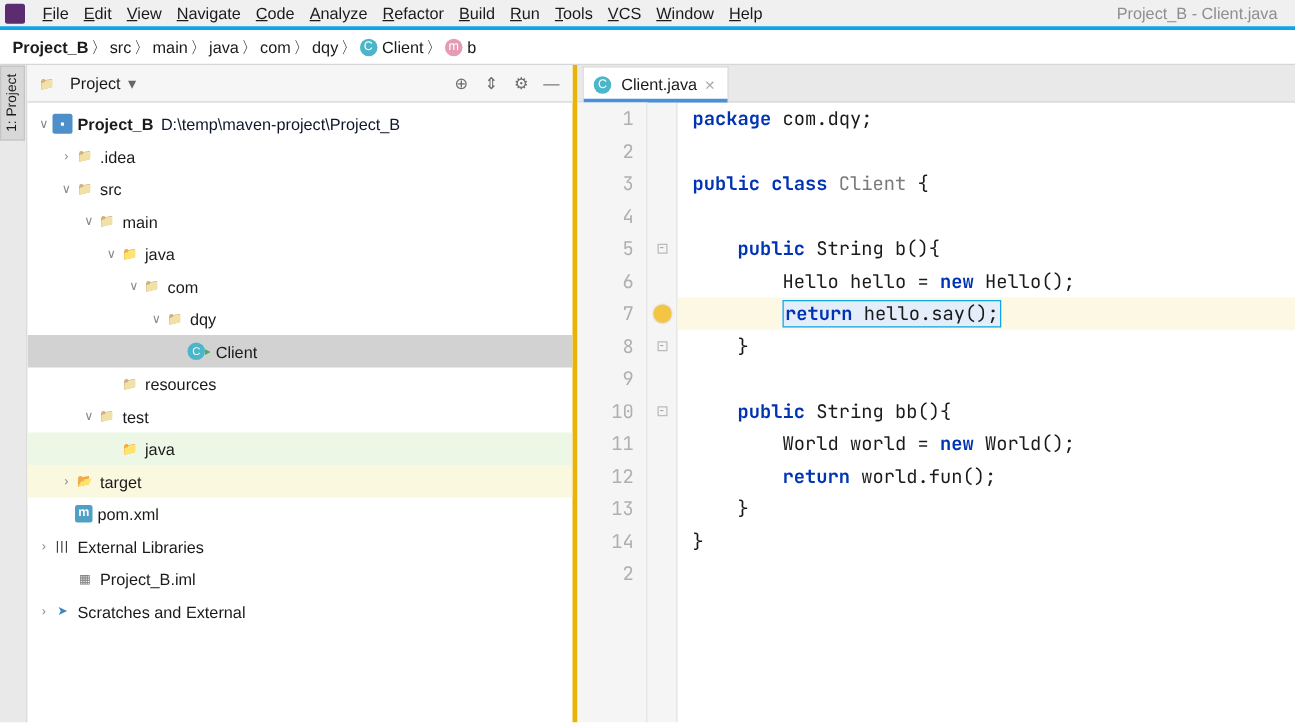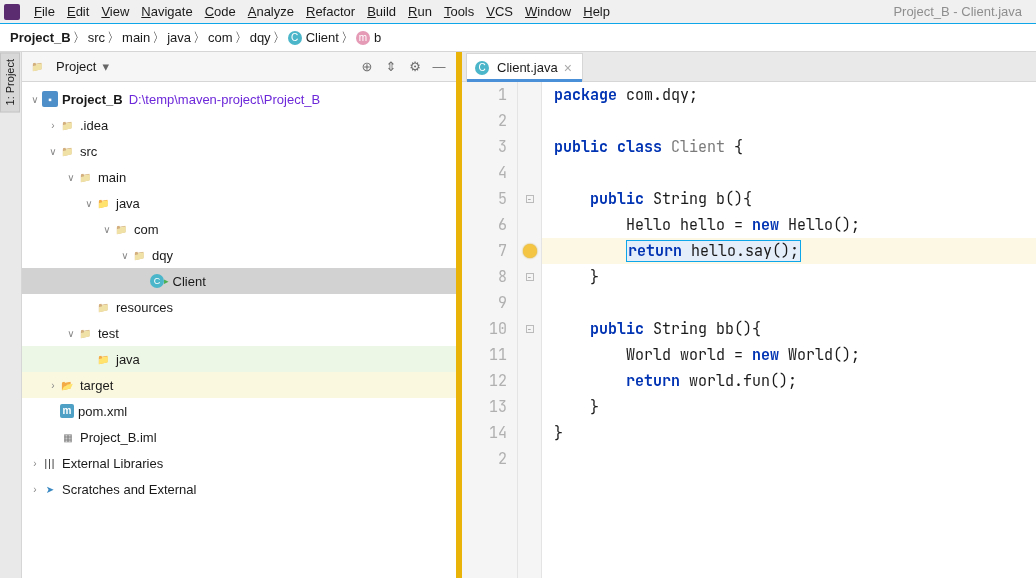"File Edit View Navigate Code" .menubar { border-bottom: 1px solid #0ea5e9 -> 3px solid #0ea5e9 }
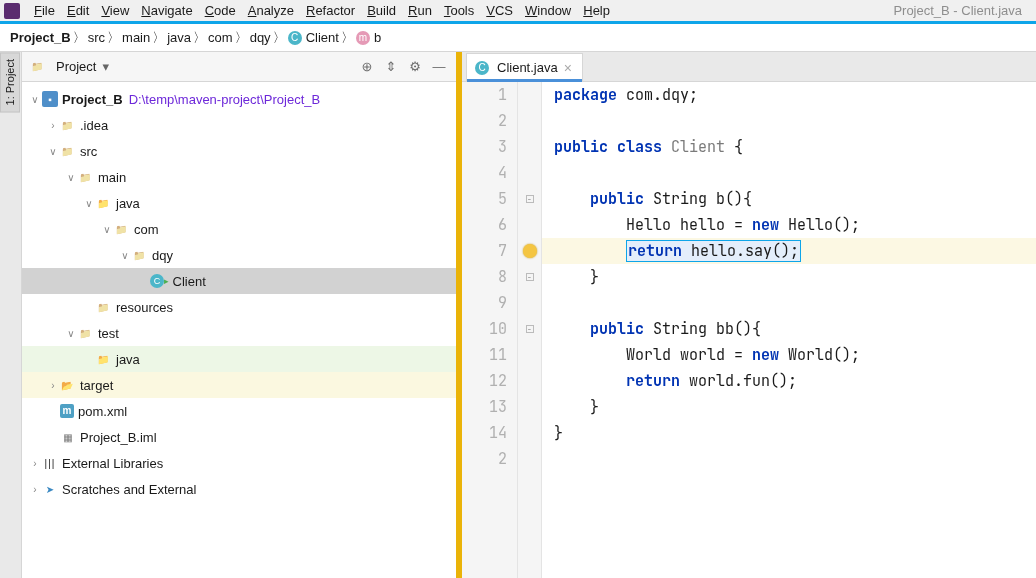"Project" .project { border-right: 6px solid #eab308 -> 4px solid #eab308 }
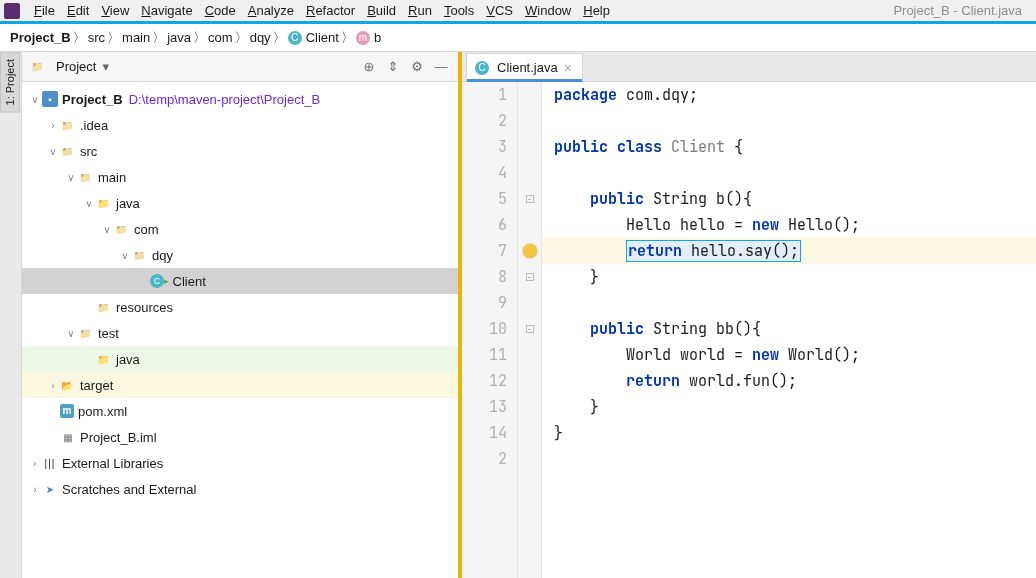"D:\temp\maven-project\Project_B" .npath { color: #6d28d9 -> #0f172a }
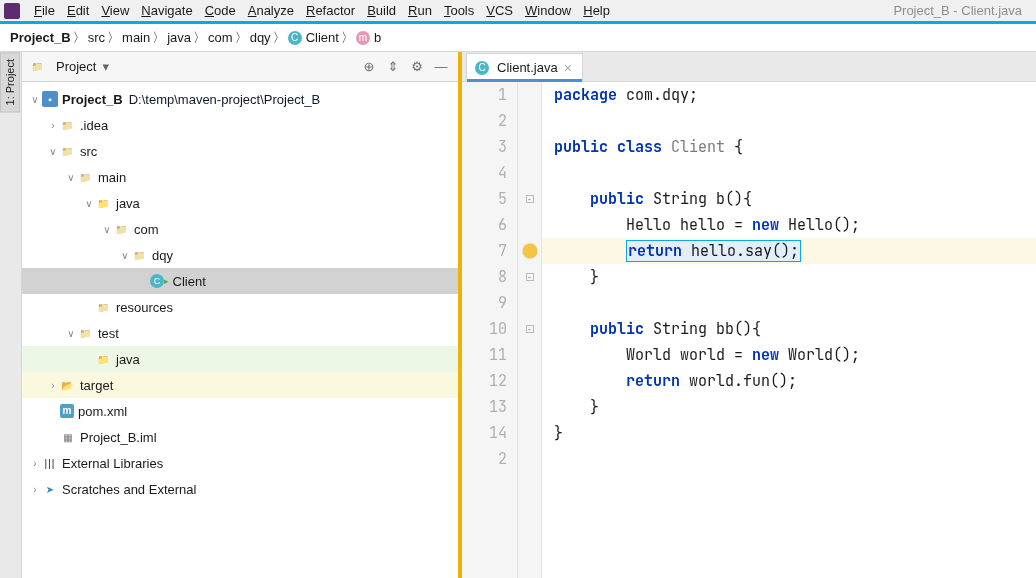"Project_B.iml" div.node { order: before "External Libraries" -> after "External Libraries" }
